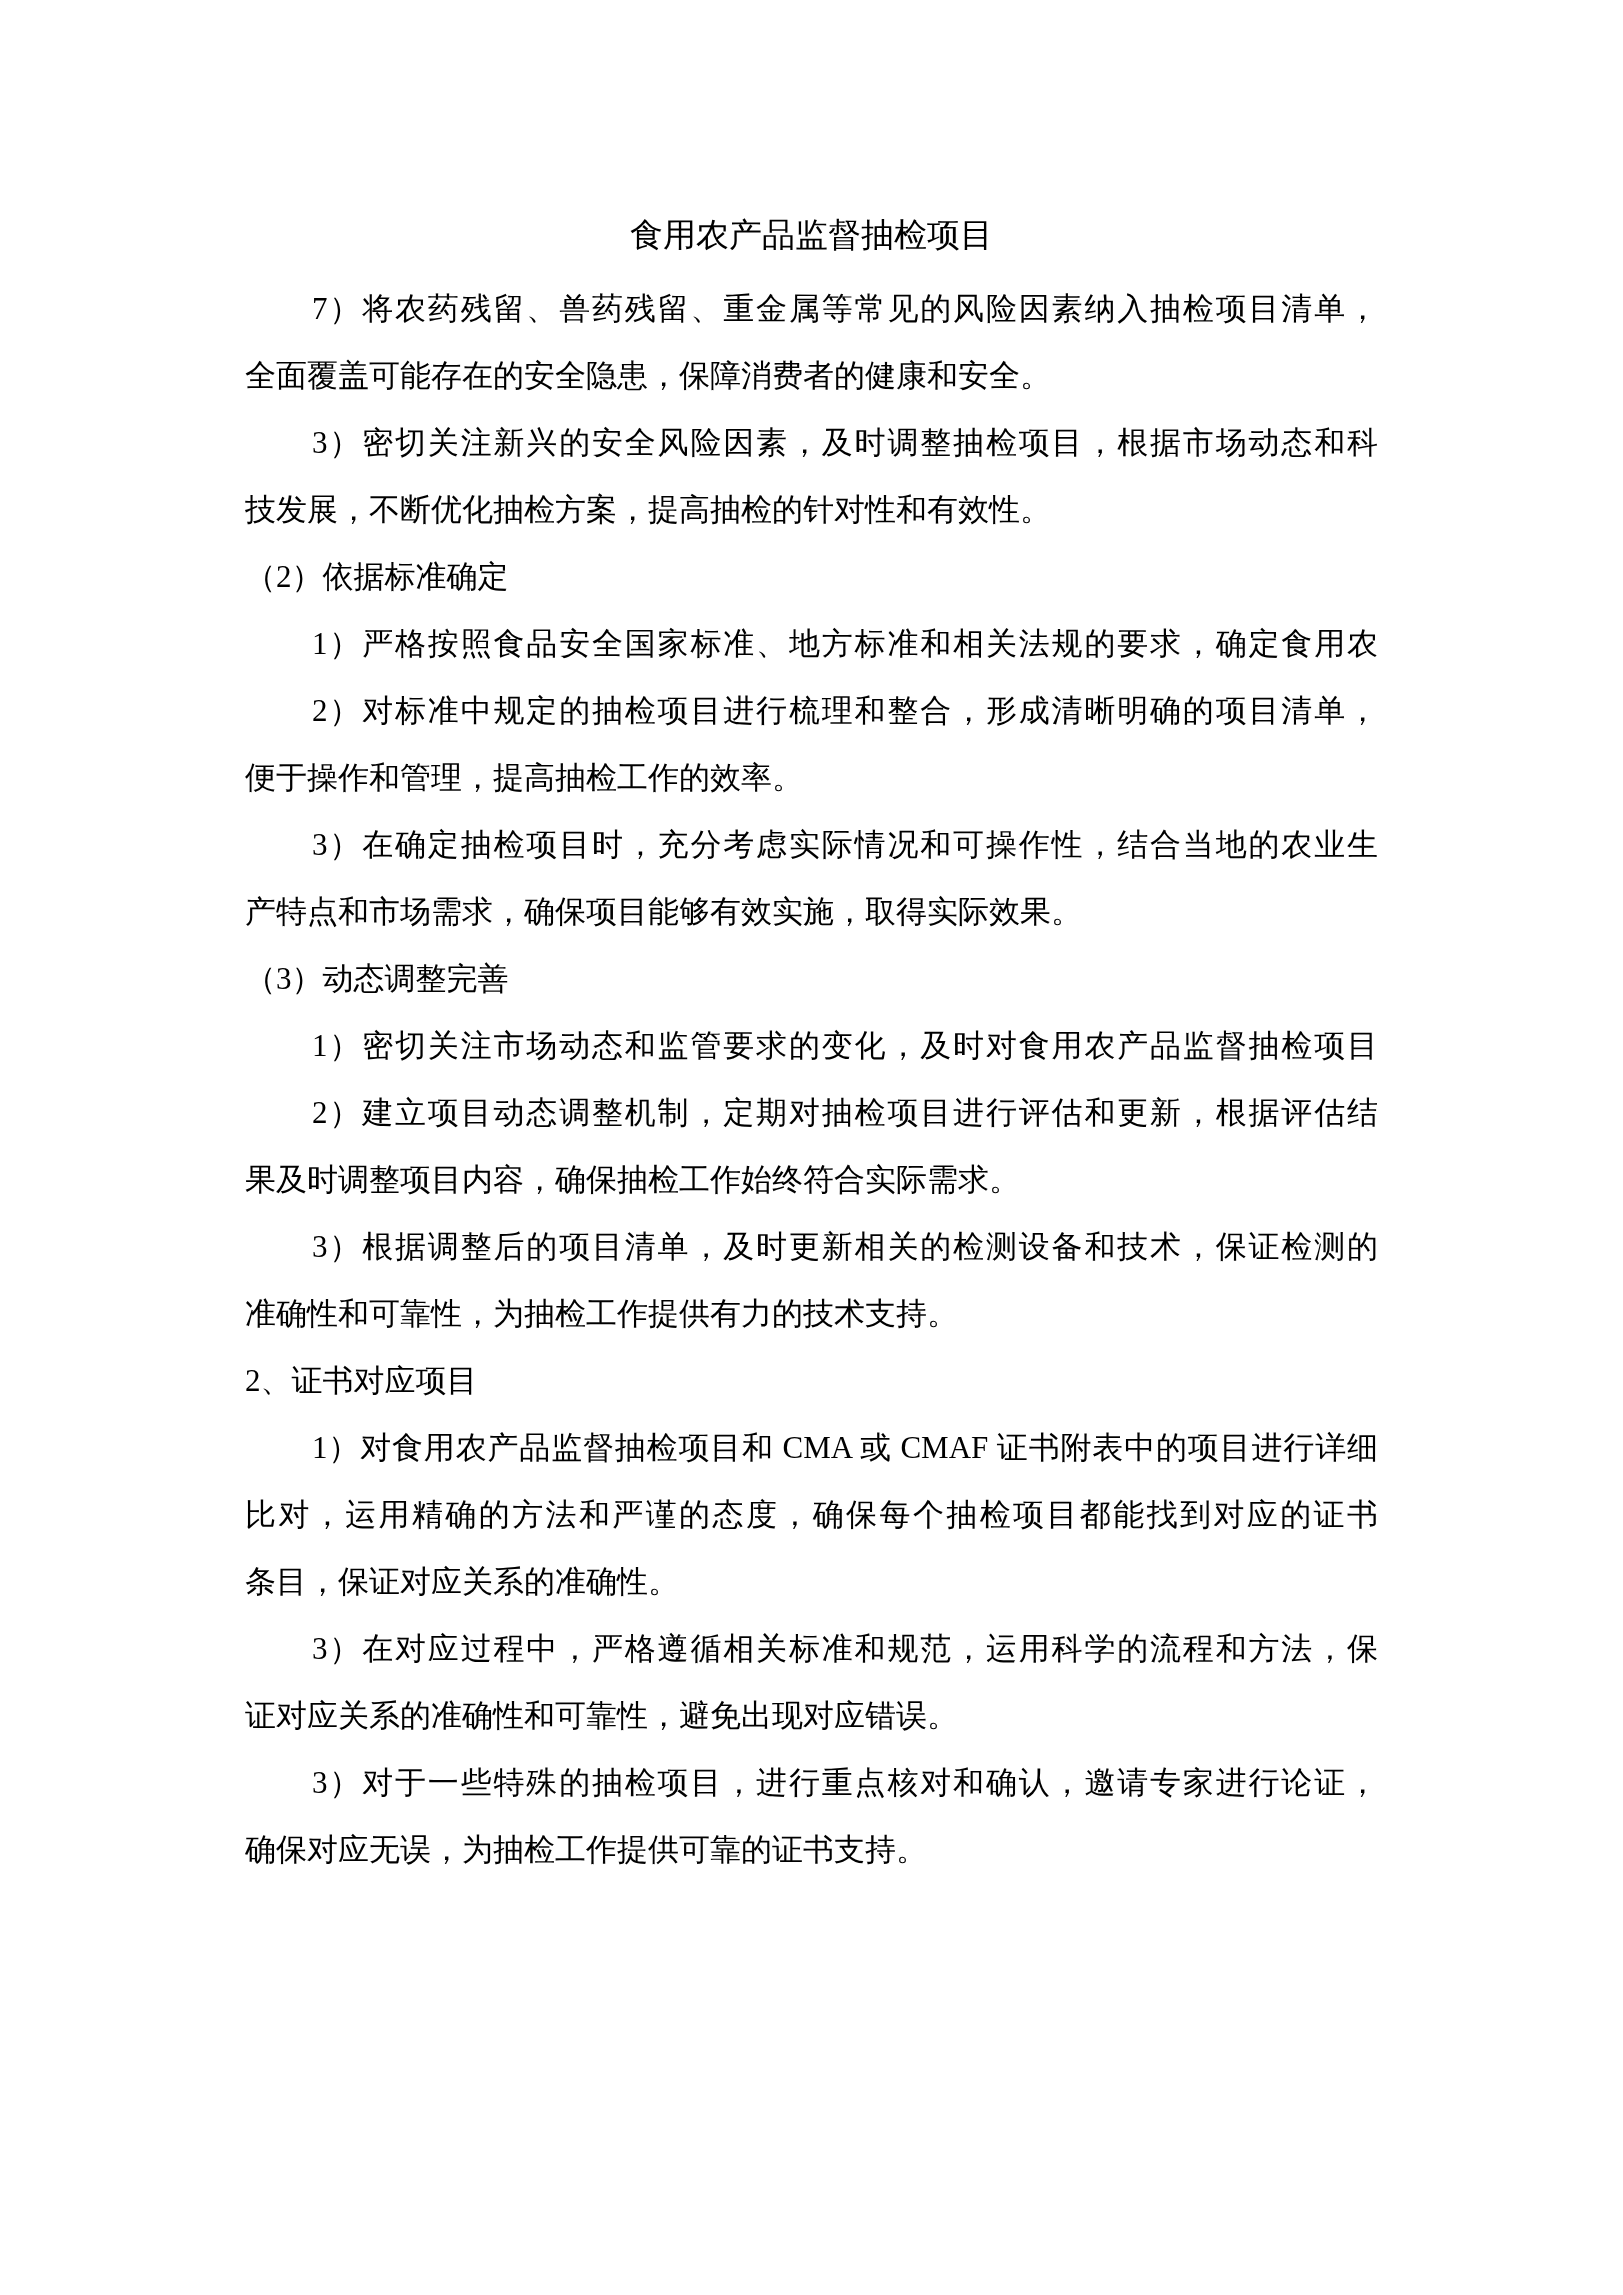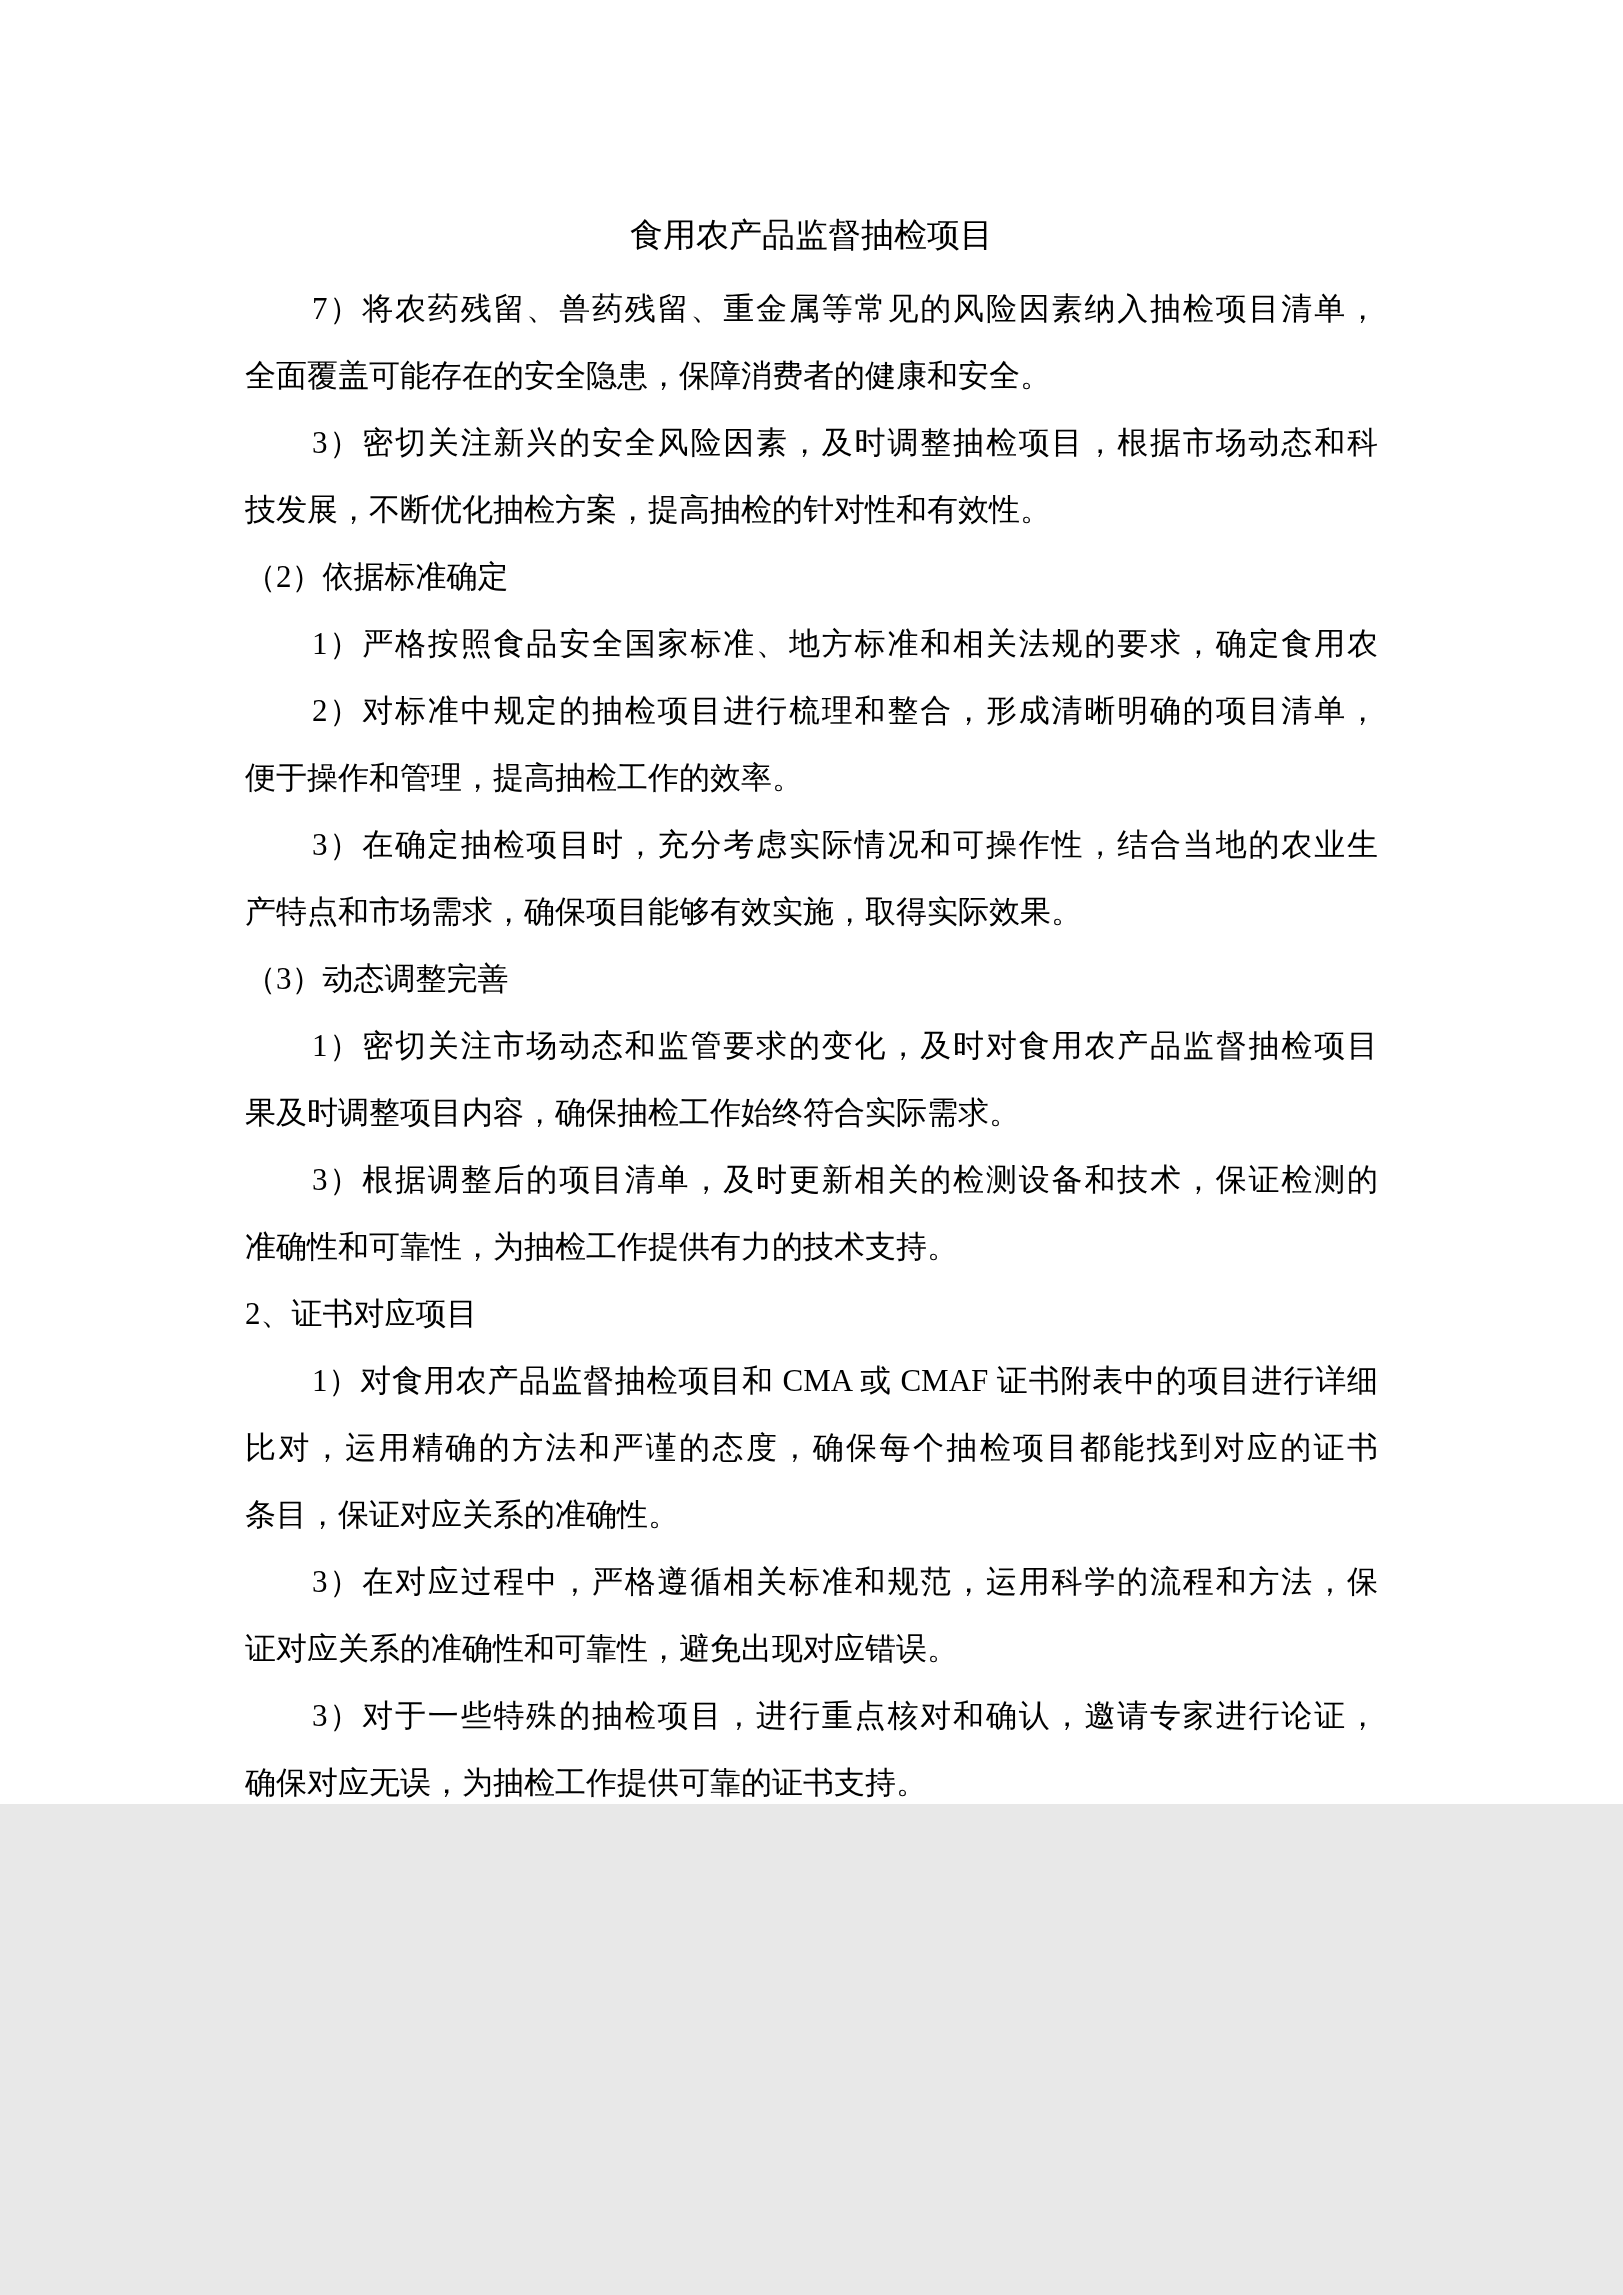"食用农产品监督抽检项目" .page { height: 1804px -> 2295px }
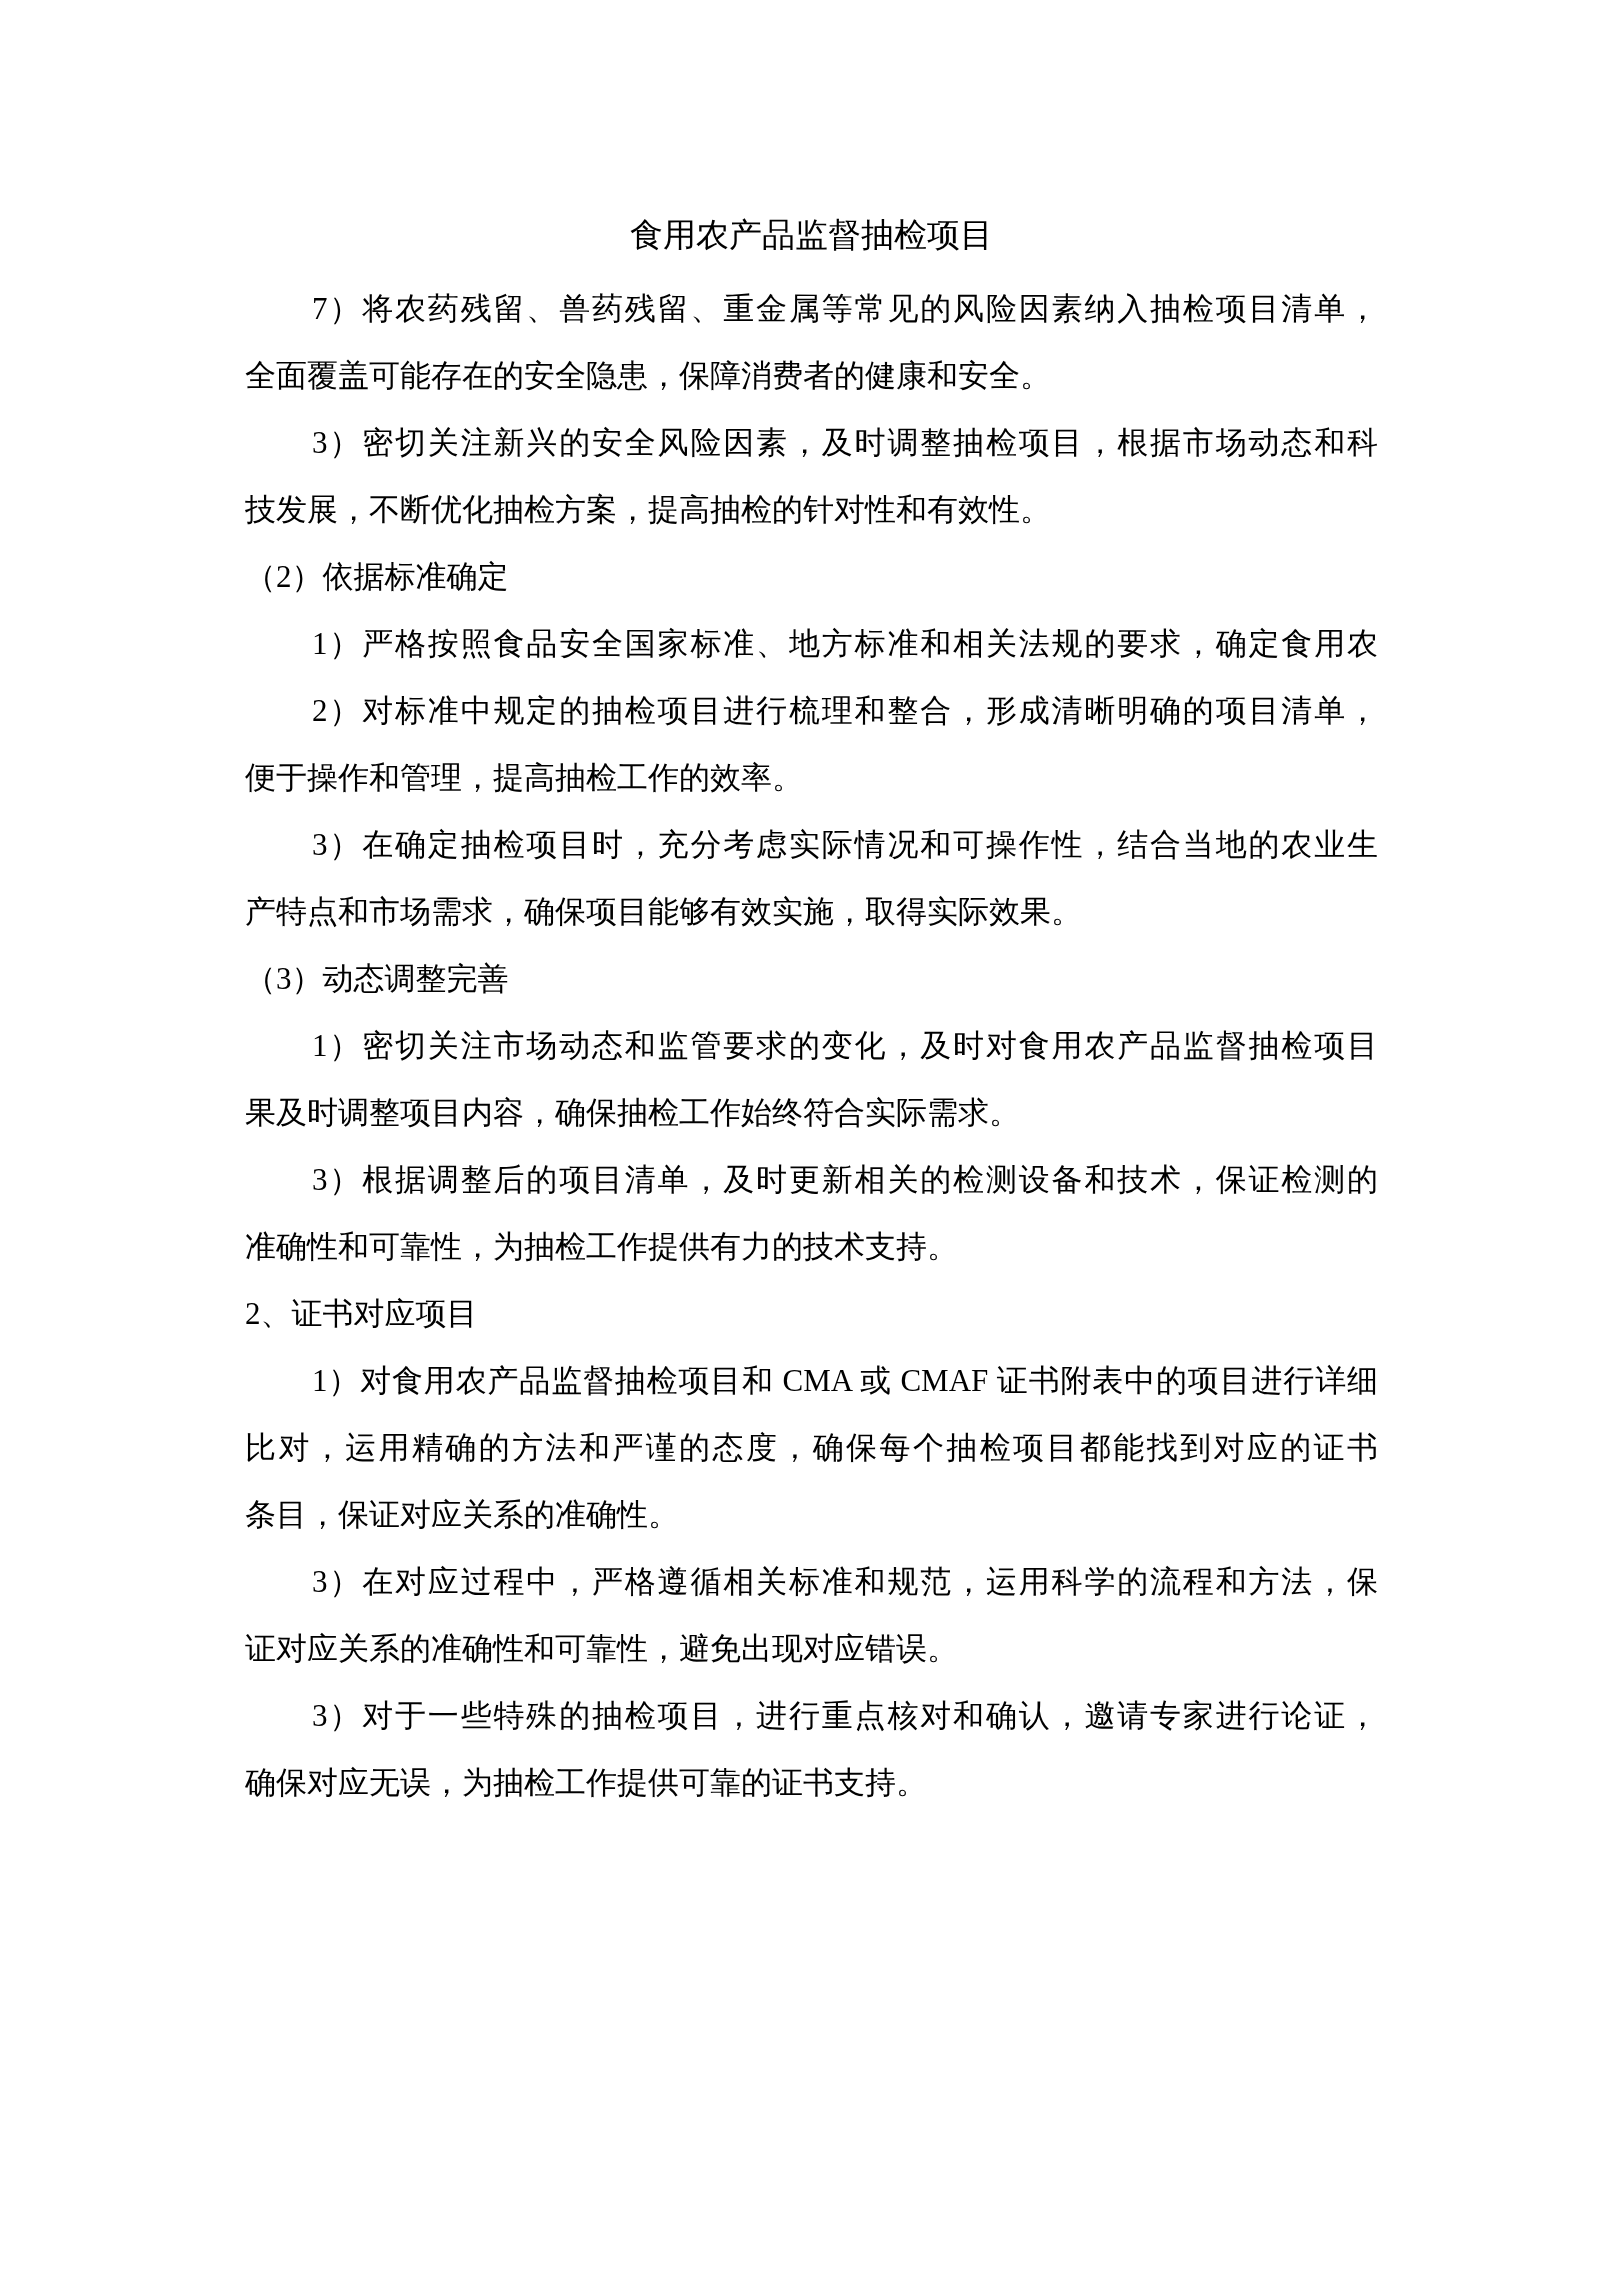"2）建立项目动态调整机制，定期对抽检项目进行评估和更新，根据评估结" div.line { html: none -> <div>2）建立项目动态调整机制，定期对抽检项目进行评估和更新，根据评估结</div> }
